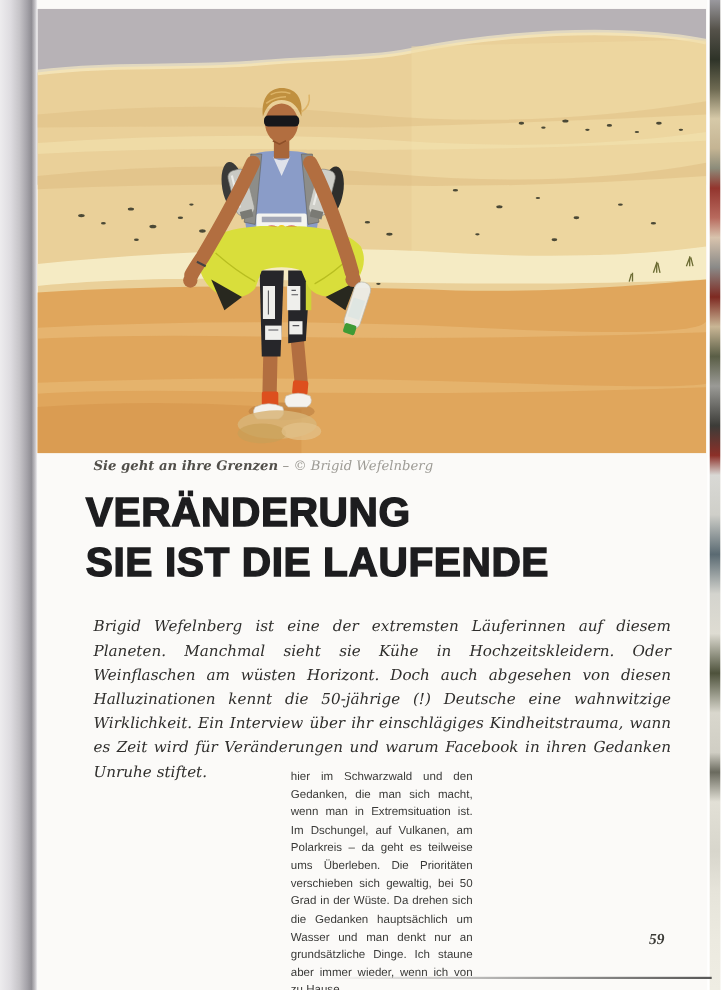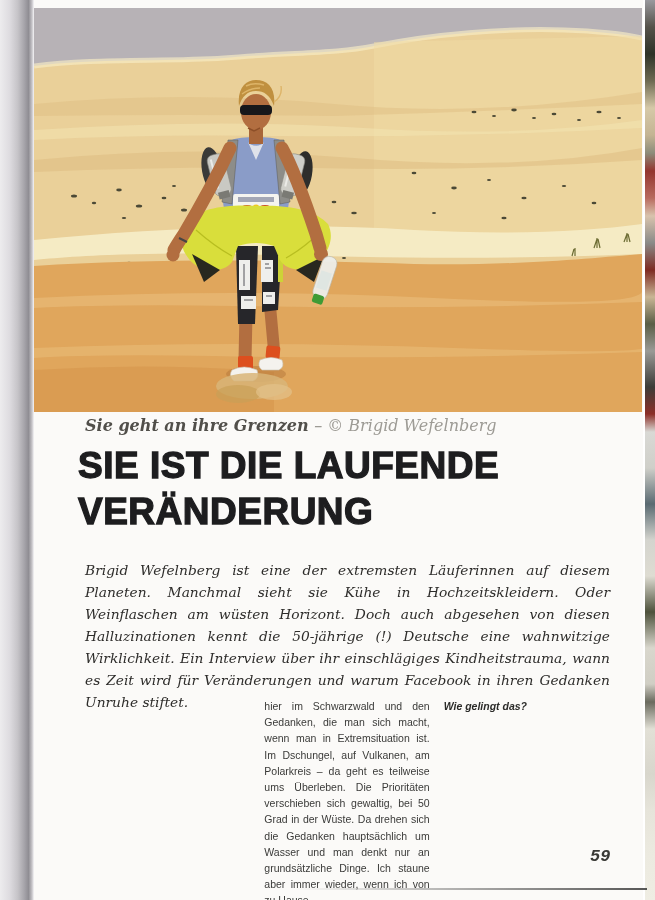"Sie geht an ihre Grenzen" .caption { font-size: 16px -> 12px }
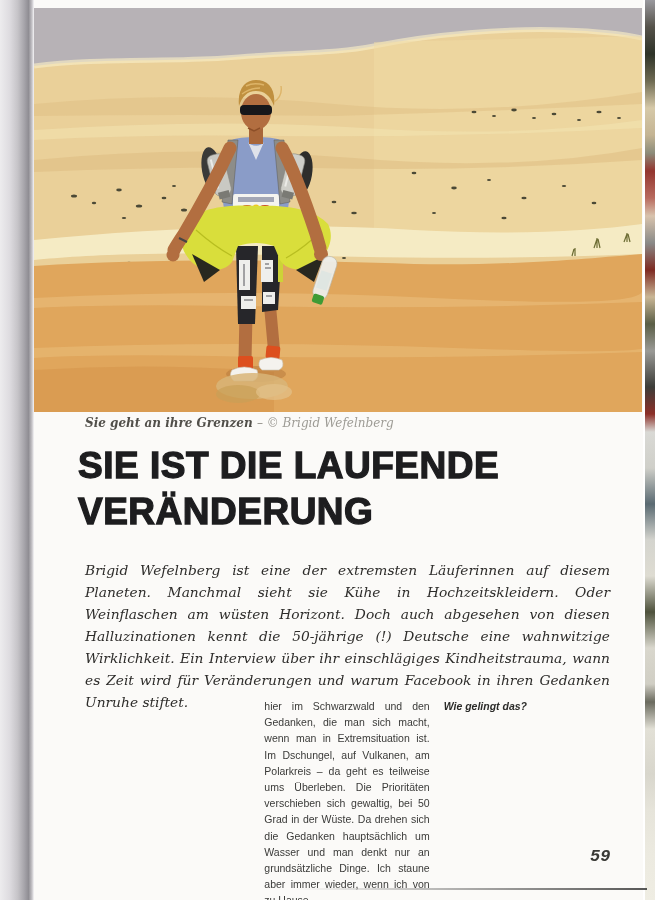"SIE IST DIE LAUFENDE" div { order: before "VERÄNDERUNG" -> after "VERÄNDERUNG" }
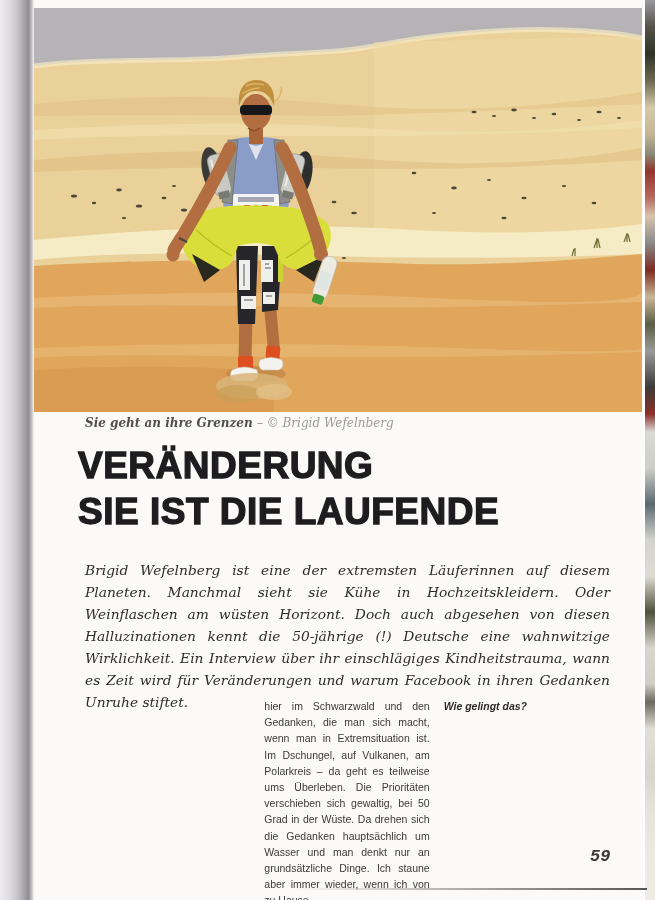"Wie gelingt das?" p.q { html: <p>Wie gelingt das?</p> -> none }
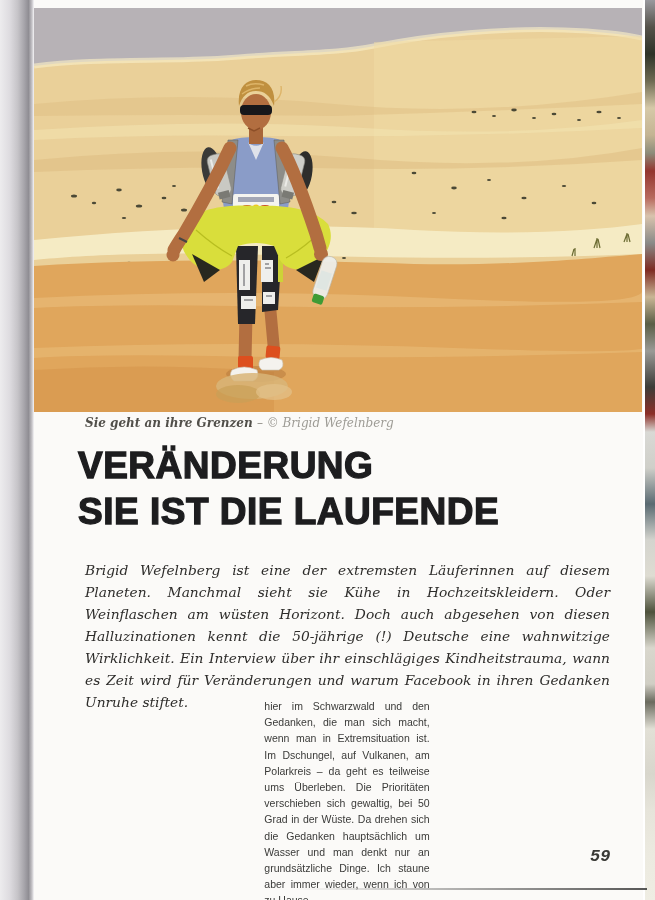"59" .pagenum { font-family: Liberation Mono, monospace -> Liberation Serif, serif; font-size: 17px -> 14px }
